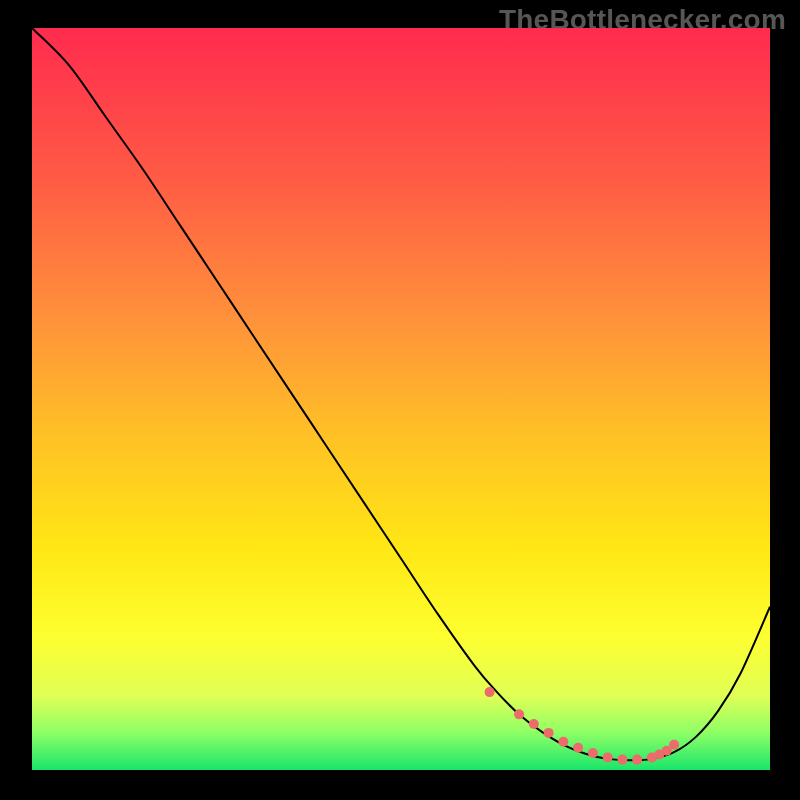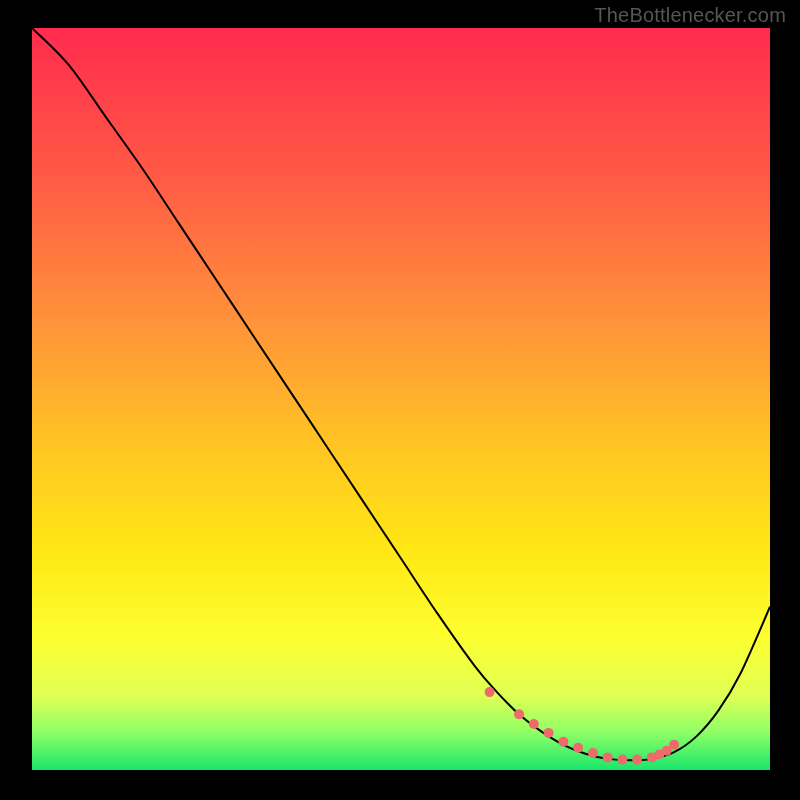"TheBottlenecker.com" .attribution { font-size: 20px -> 28px; font-weight: normal -> bold }
